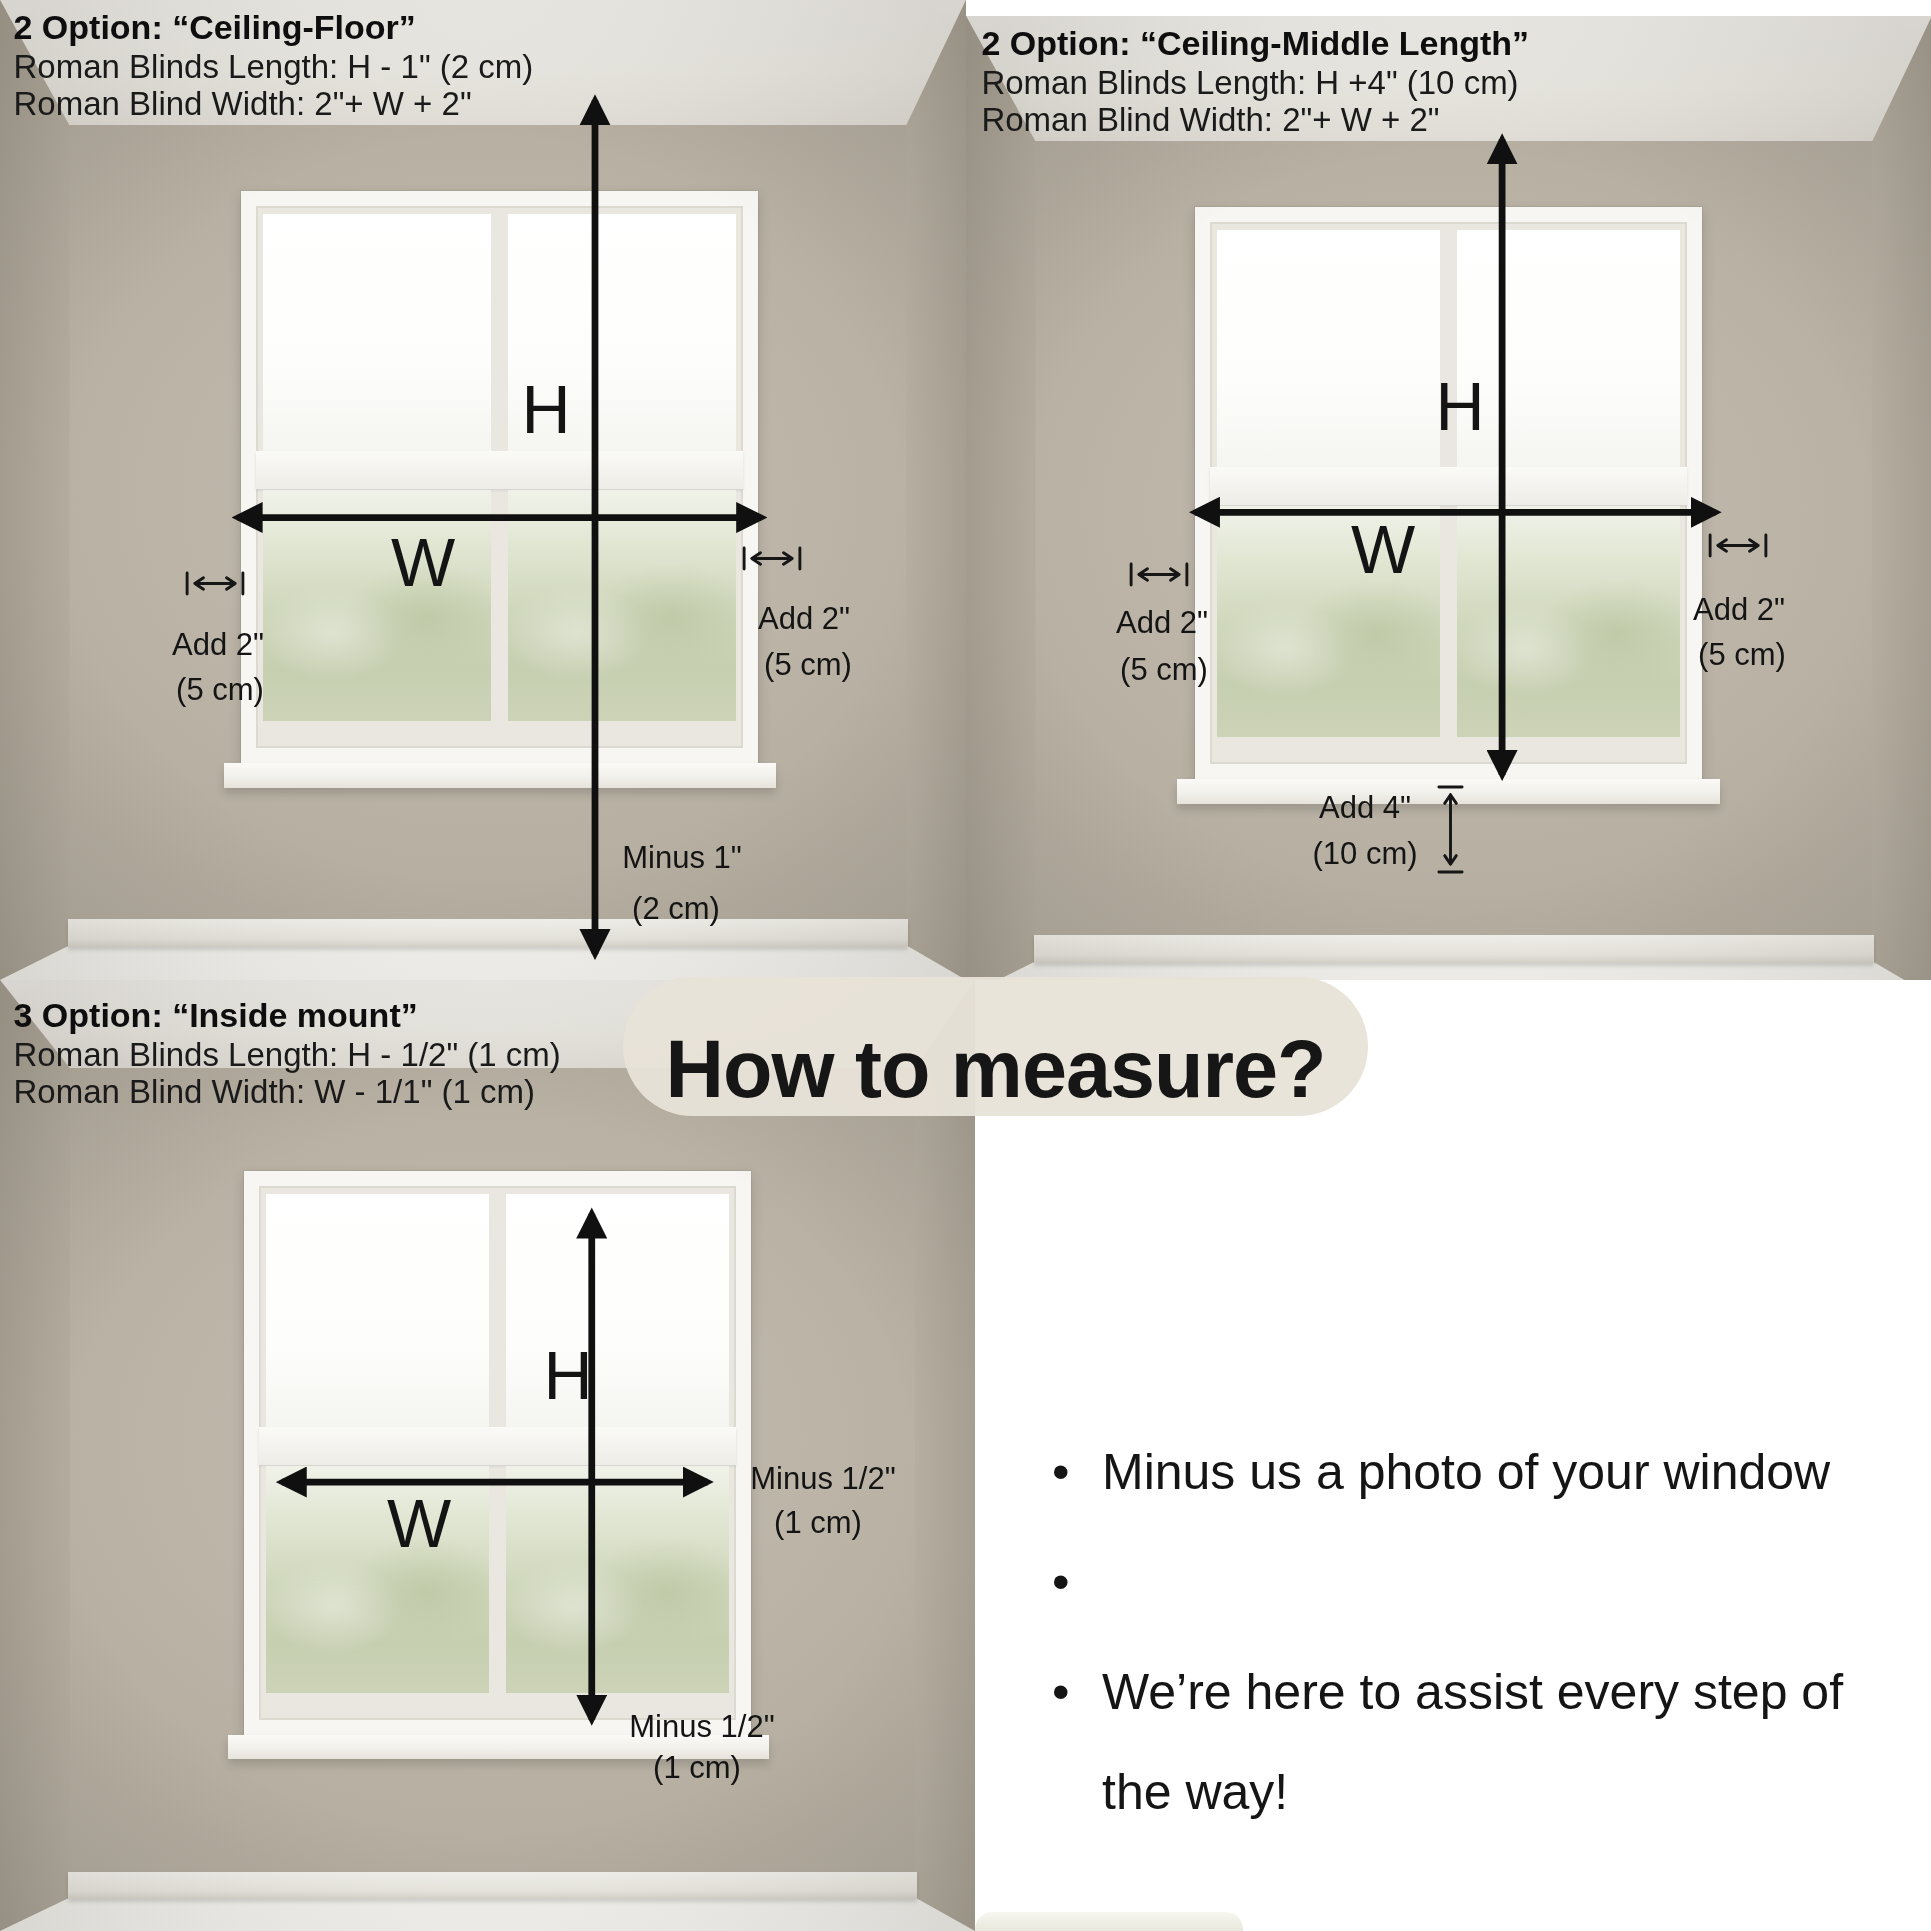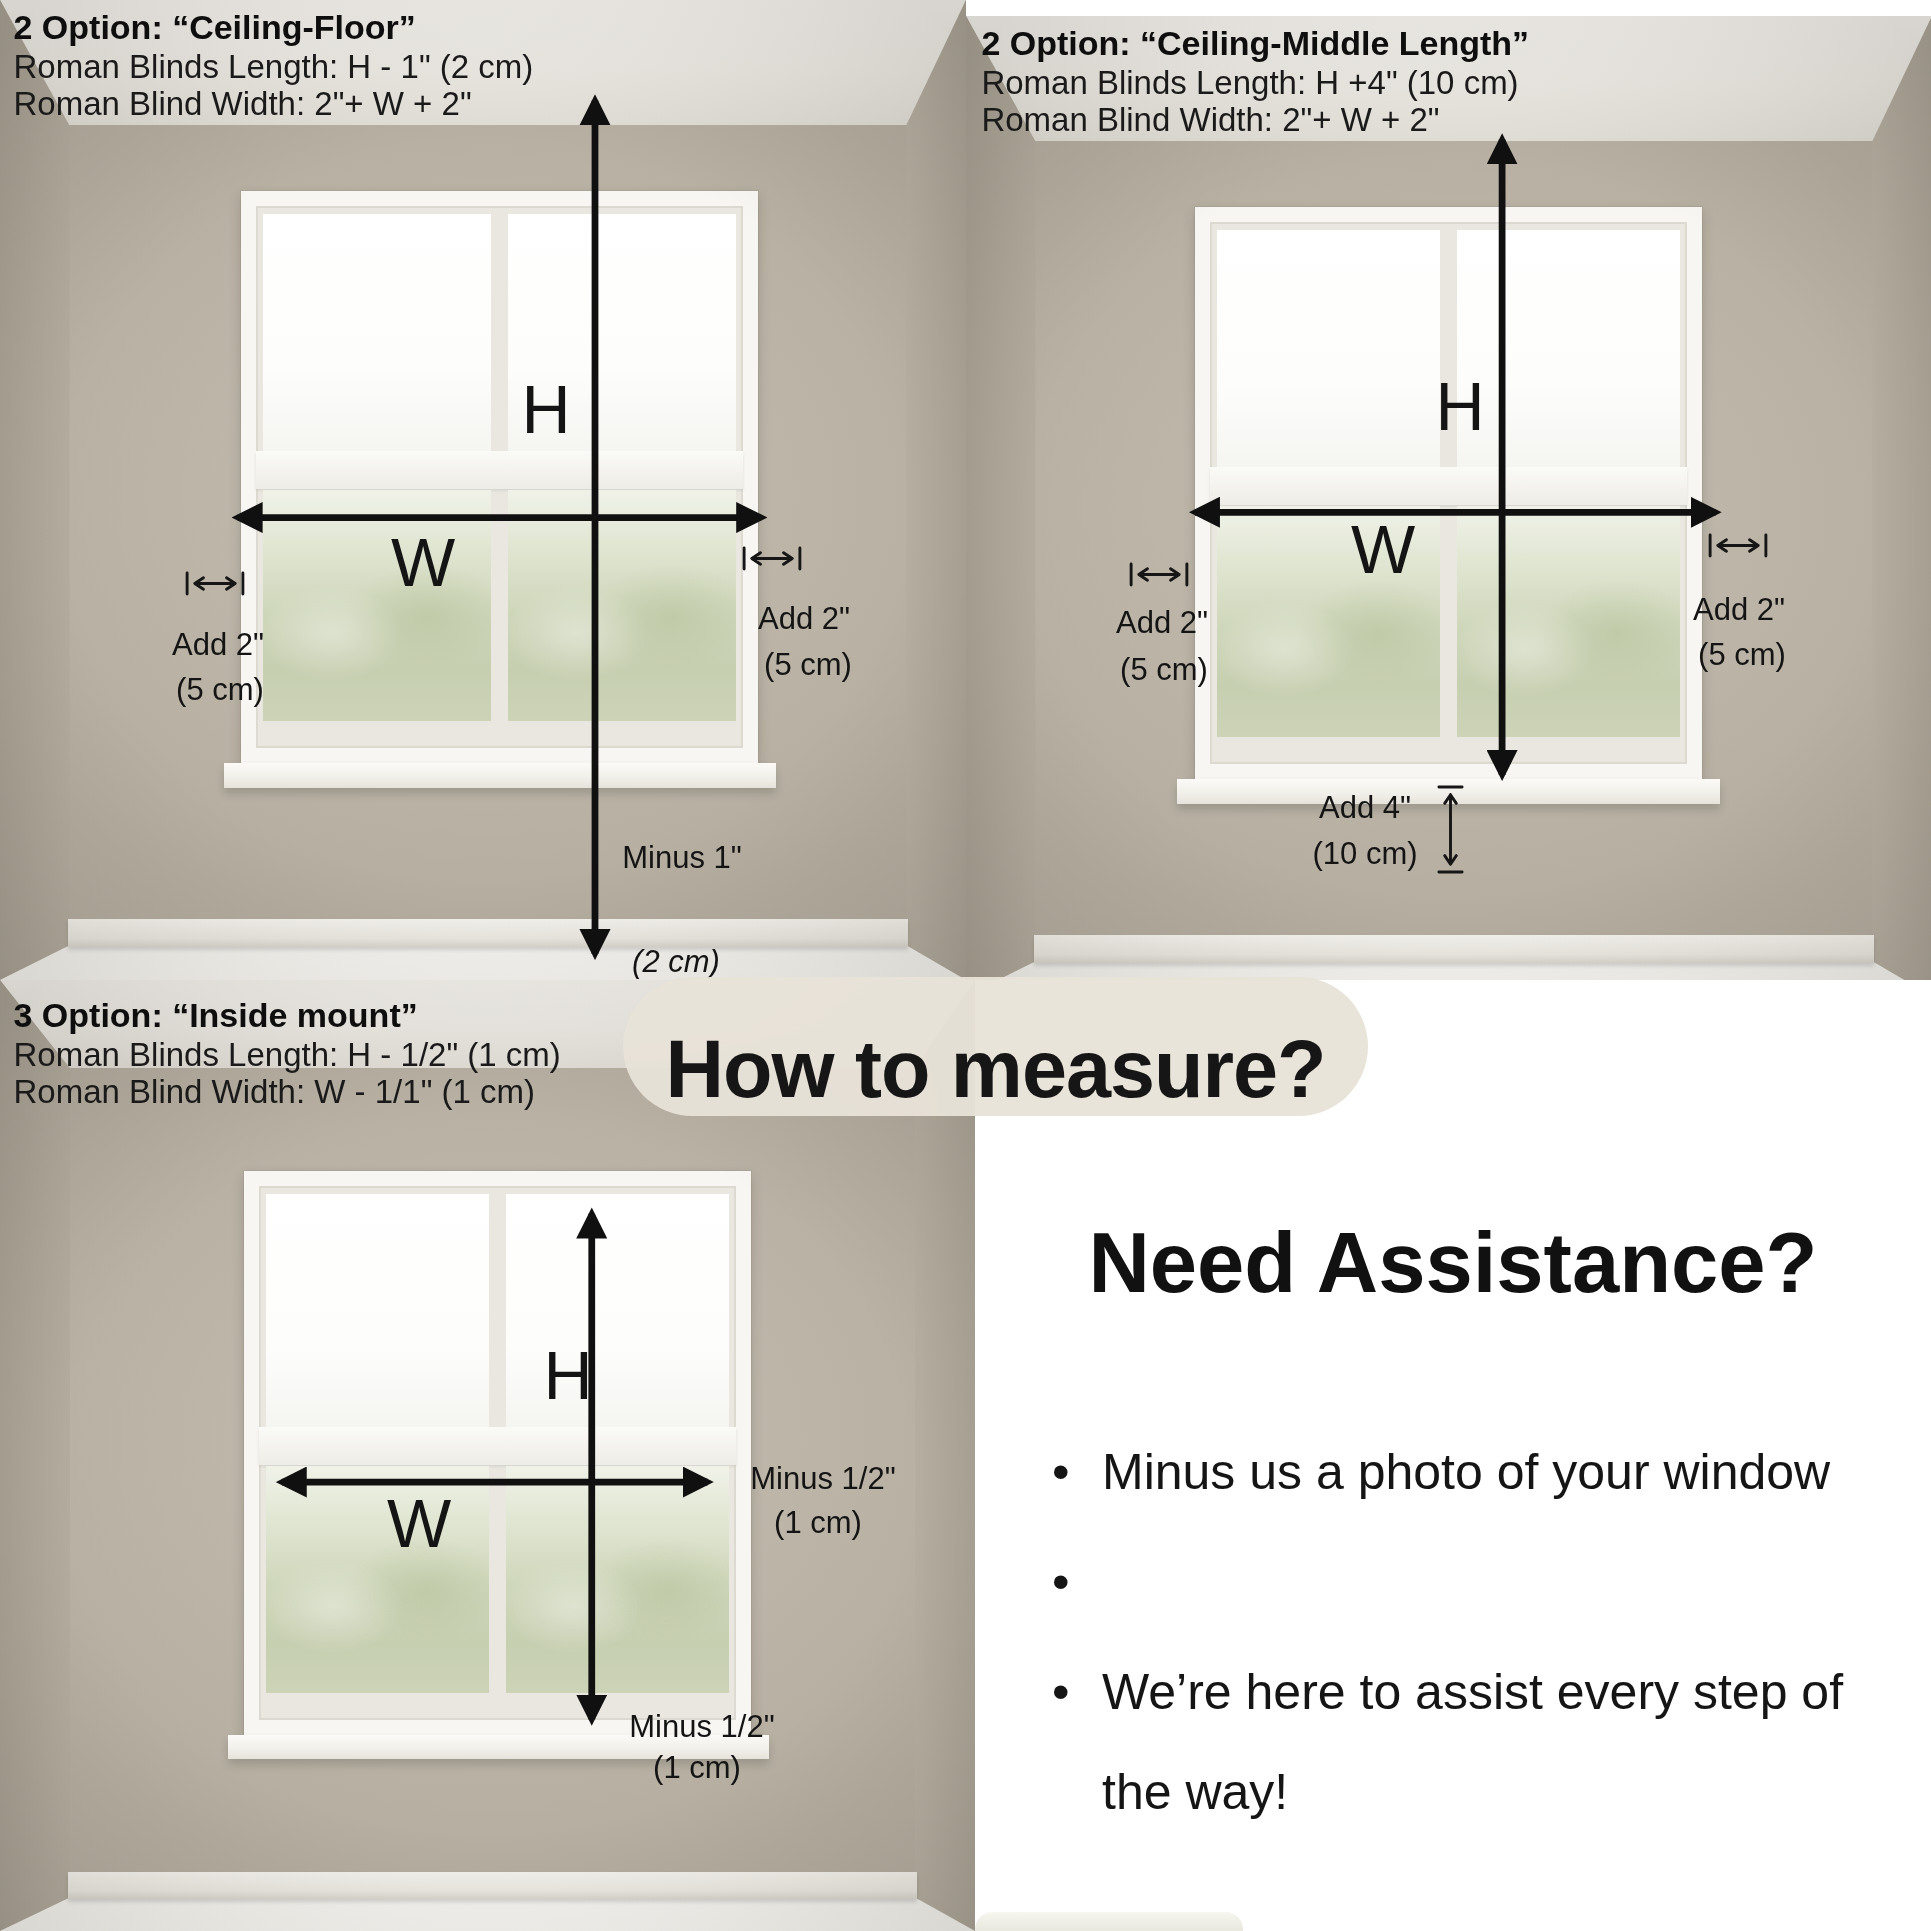"(2 cm)" div.lbl { font-style: italic -> none; top: 962px -> 909px }
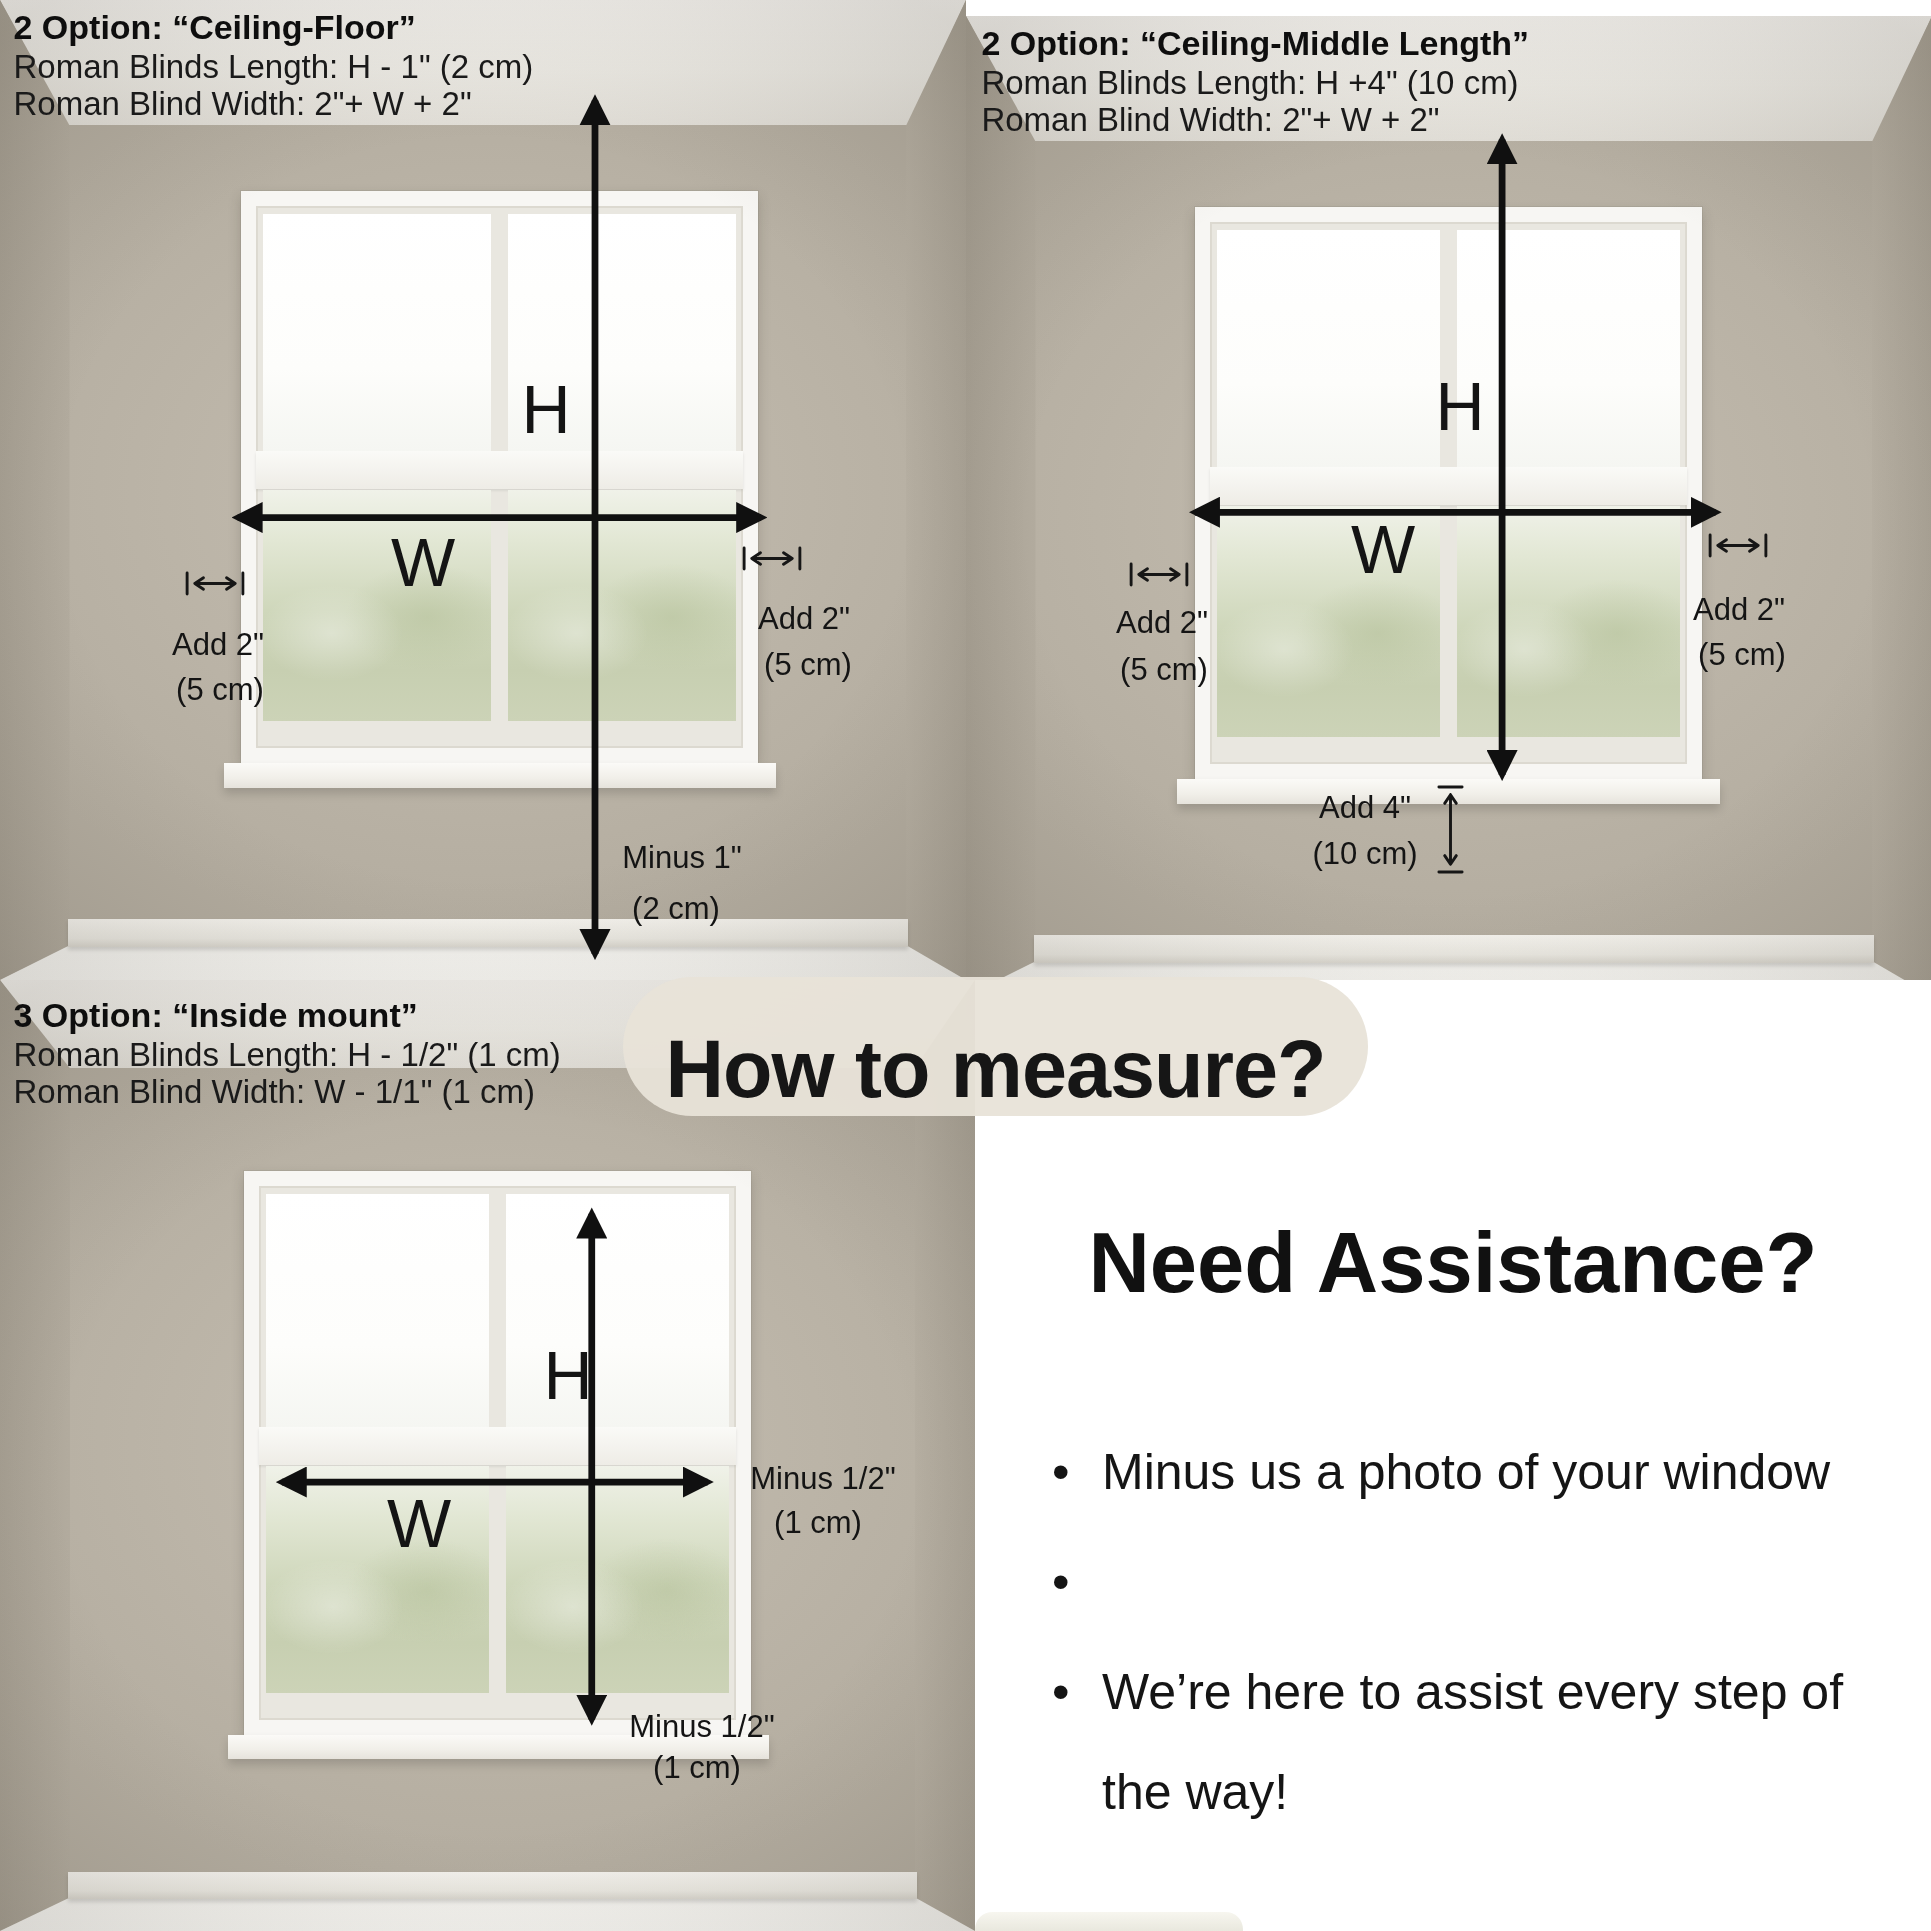"Need Assistance?" div.assist-heading { html: <div>Need Assistance?</div> -> none }
